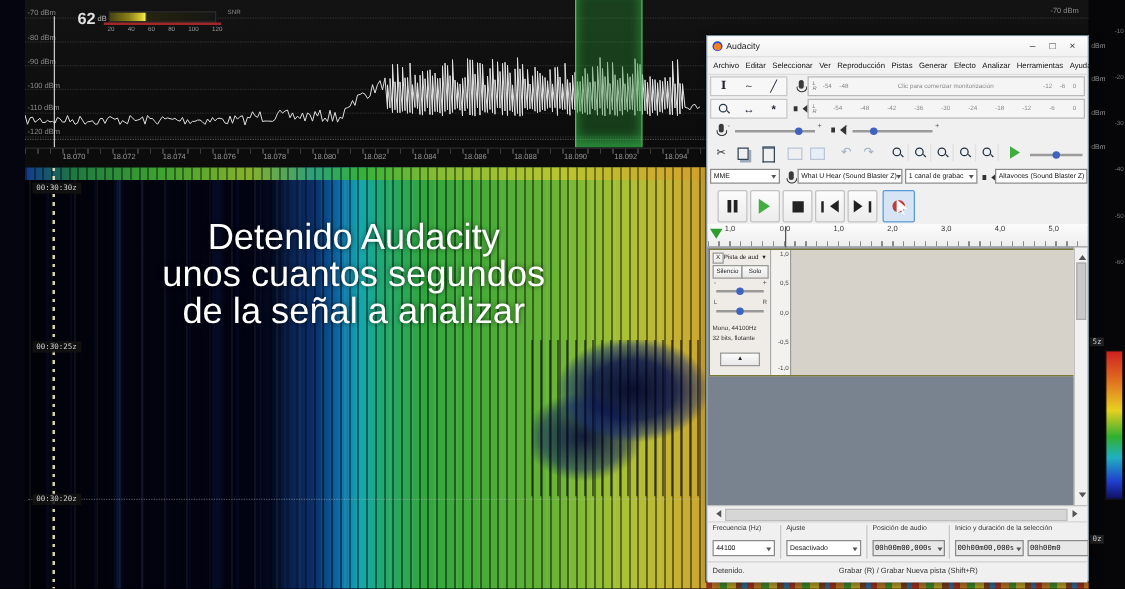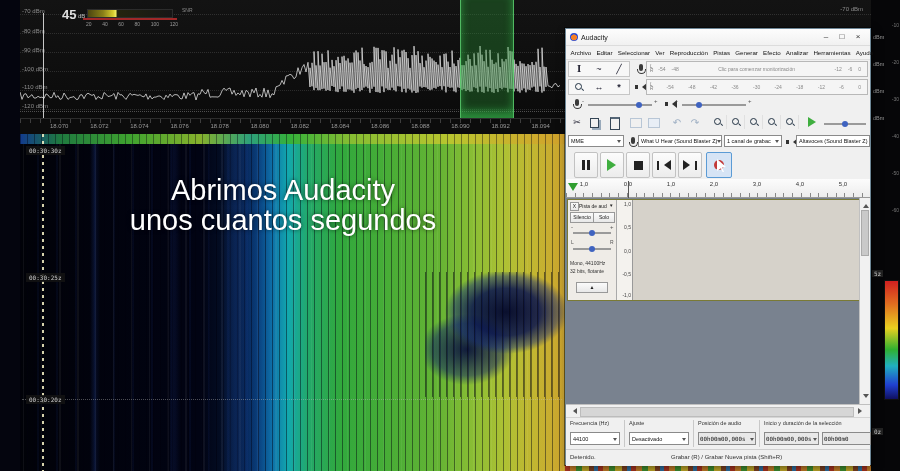"45" span.abs { text: 45 -> 62 }
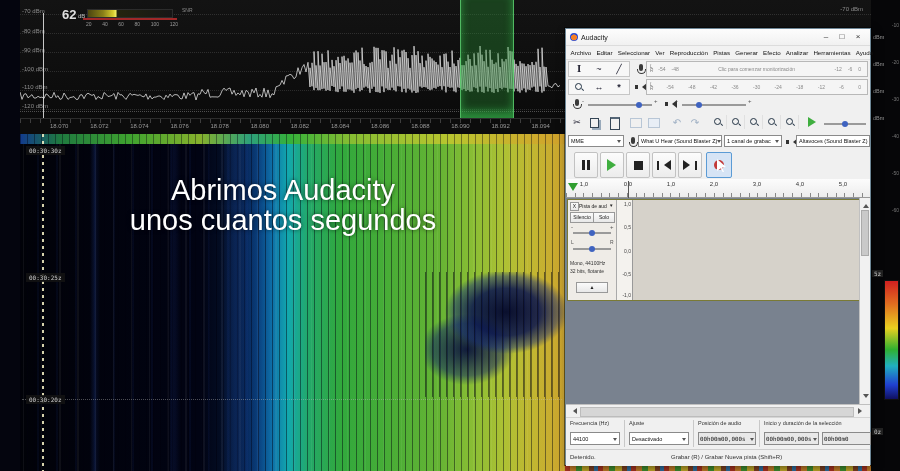"Abrimos Audacity" div { text: Abrimos -> Detenido }
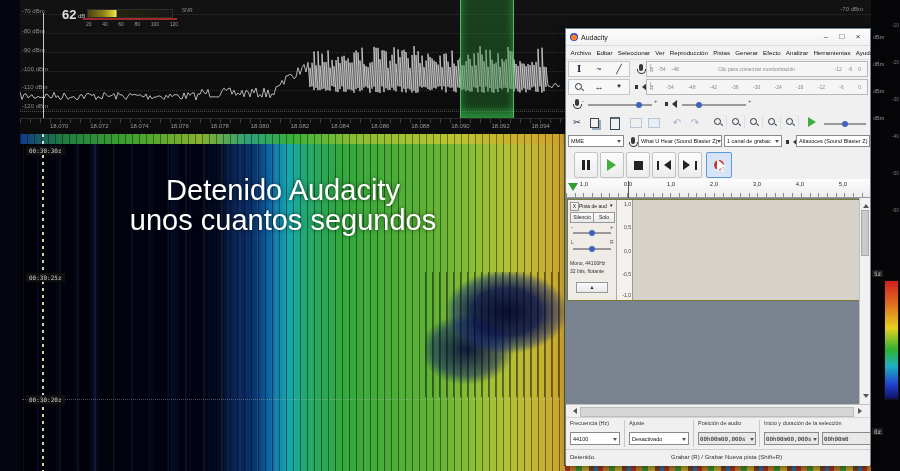"de la señal a analizar" div { html: none -> <div>de la señal a analizar</div> }
